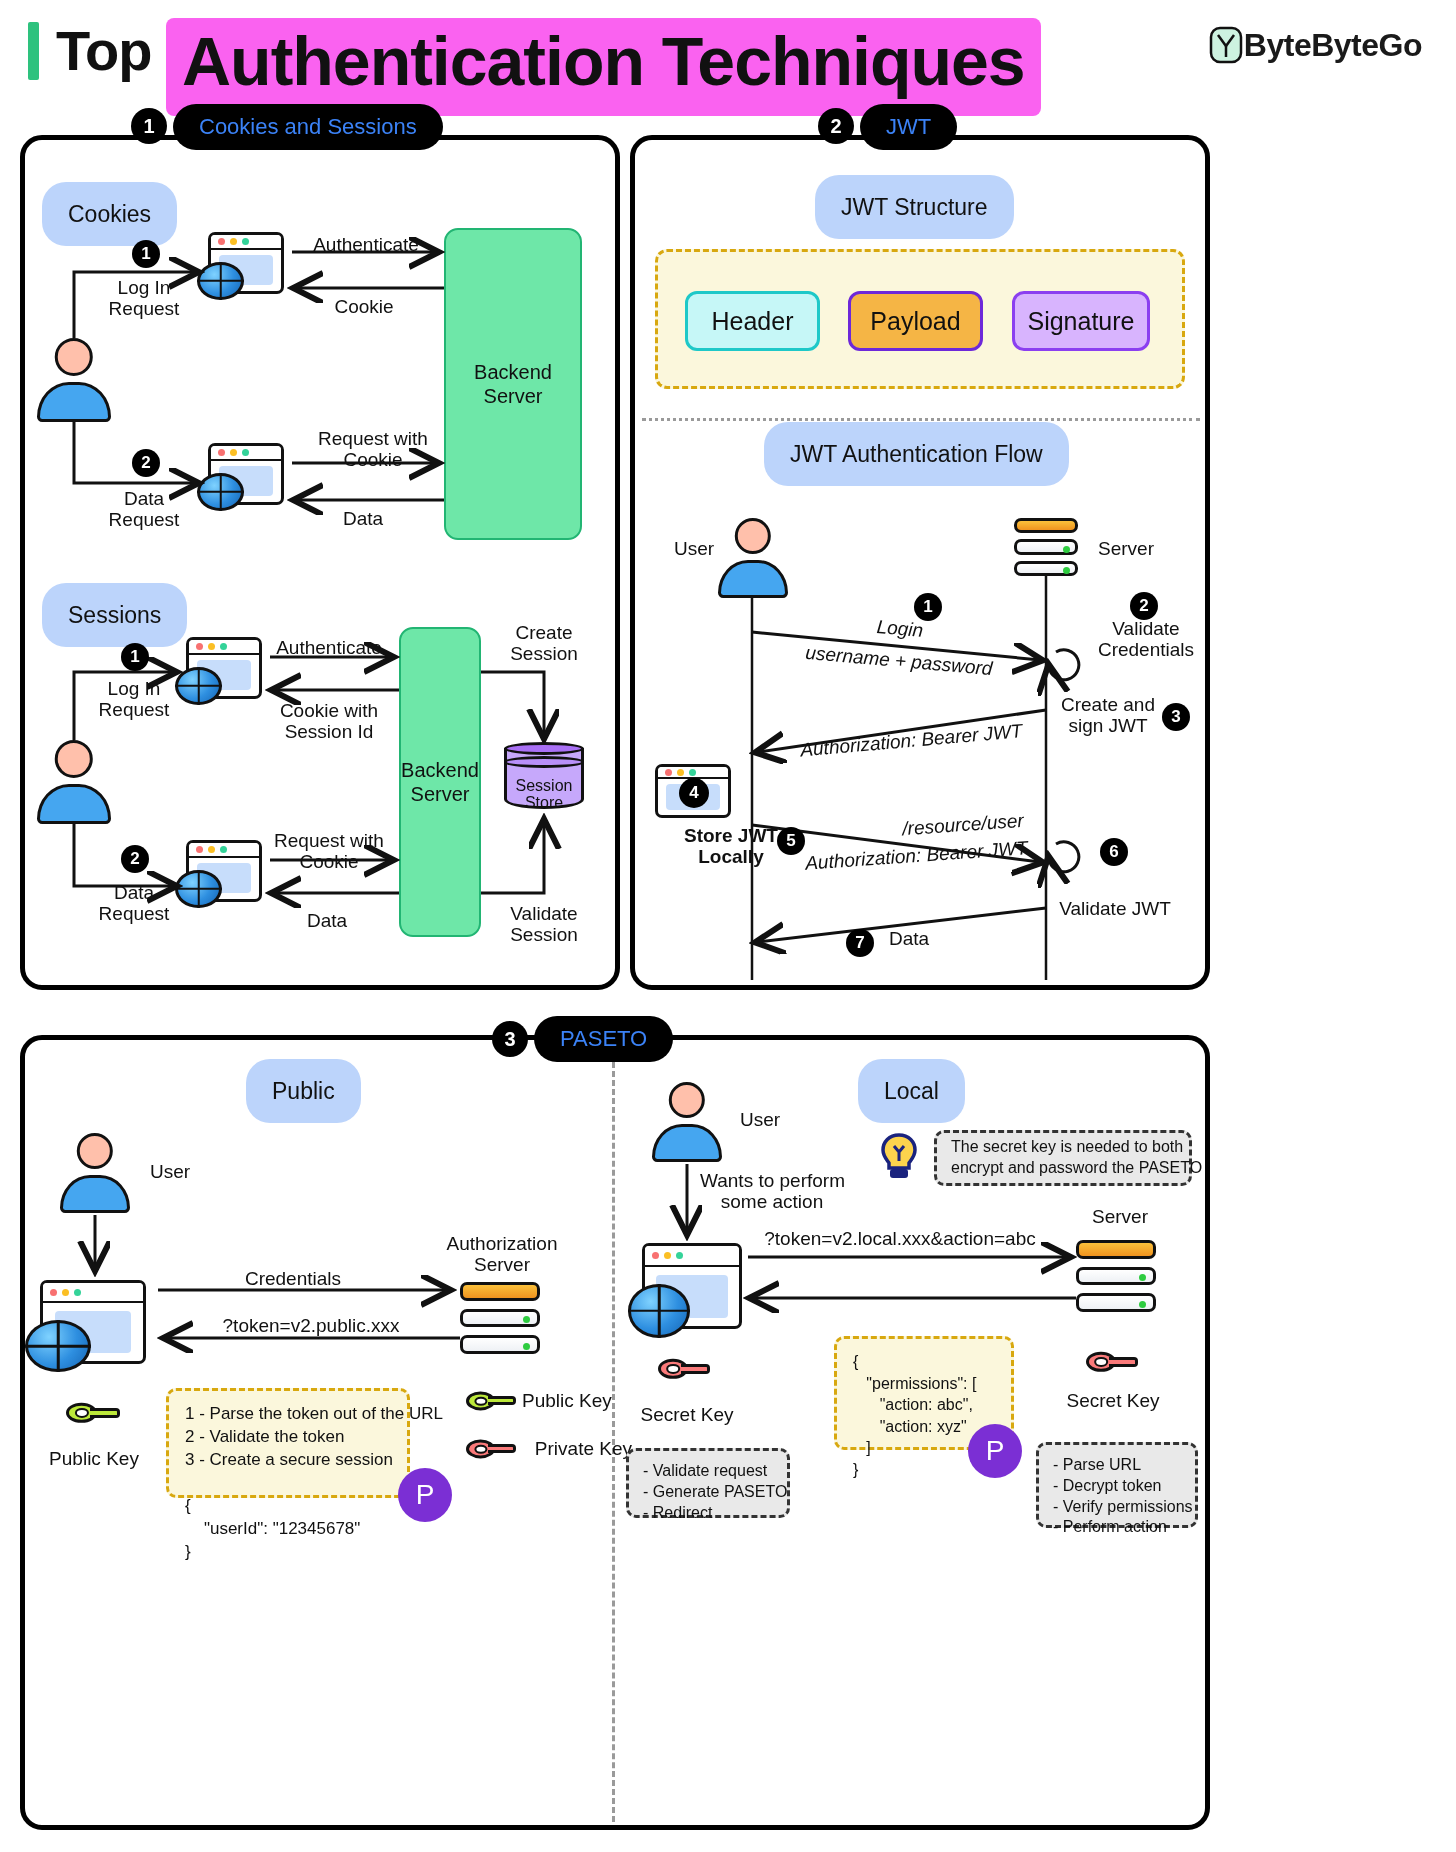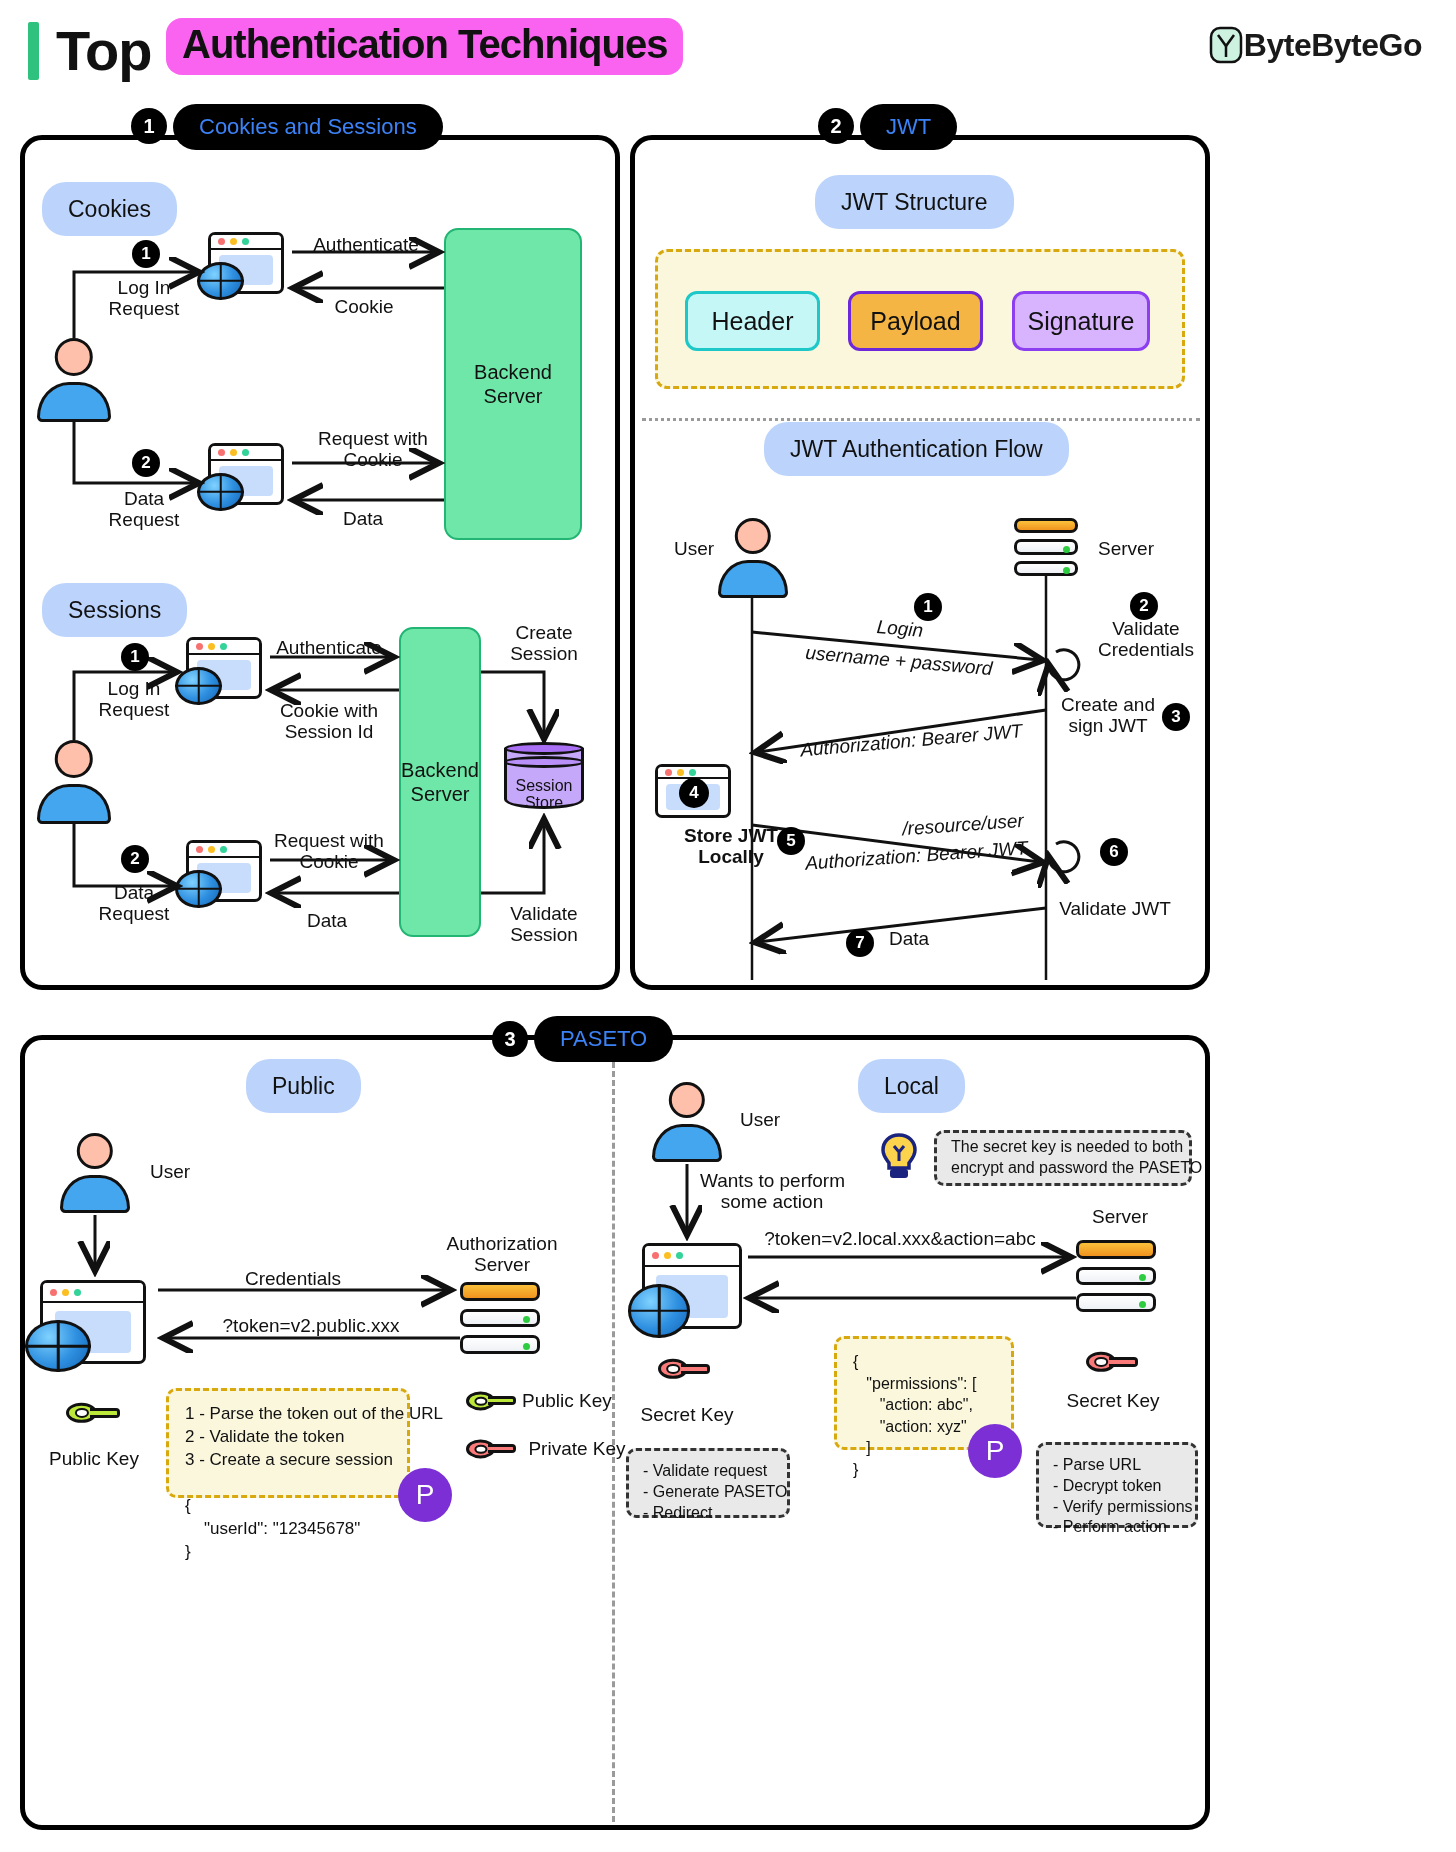"Authentication Techniques" .title-hl { border-radius: 16px -> 8px; font-size: 40px -> 68px; padding: 4px 16px 8px 16px -> 4px 16px 16px 16px }
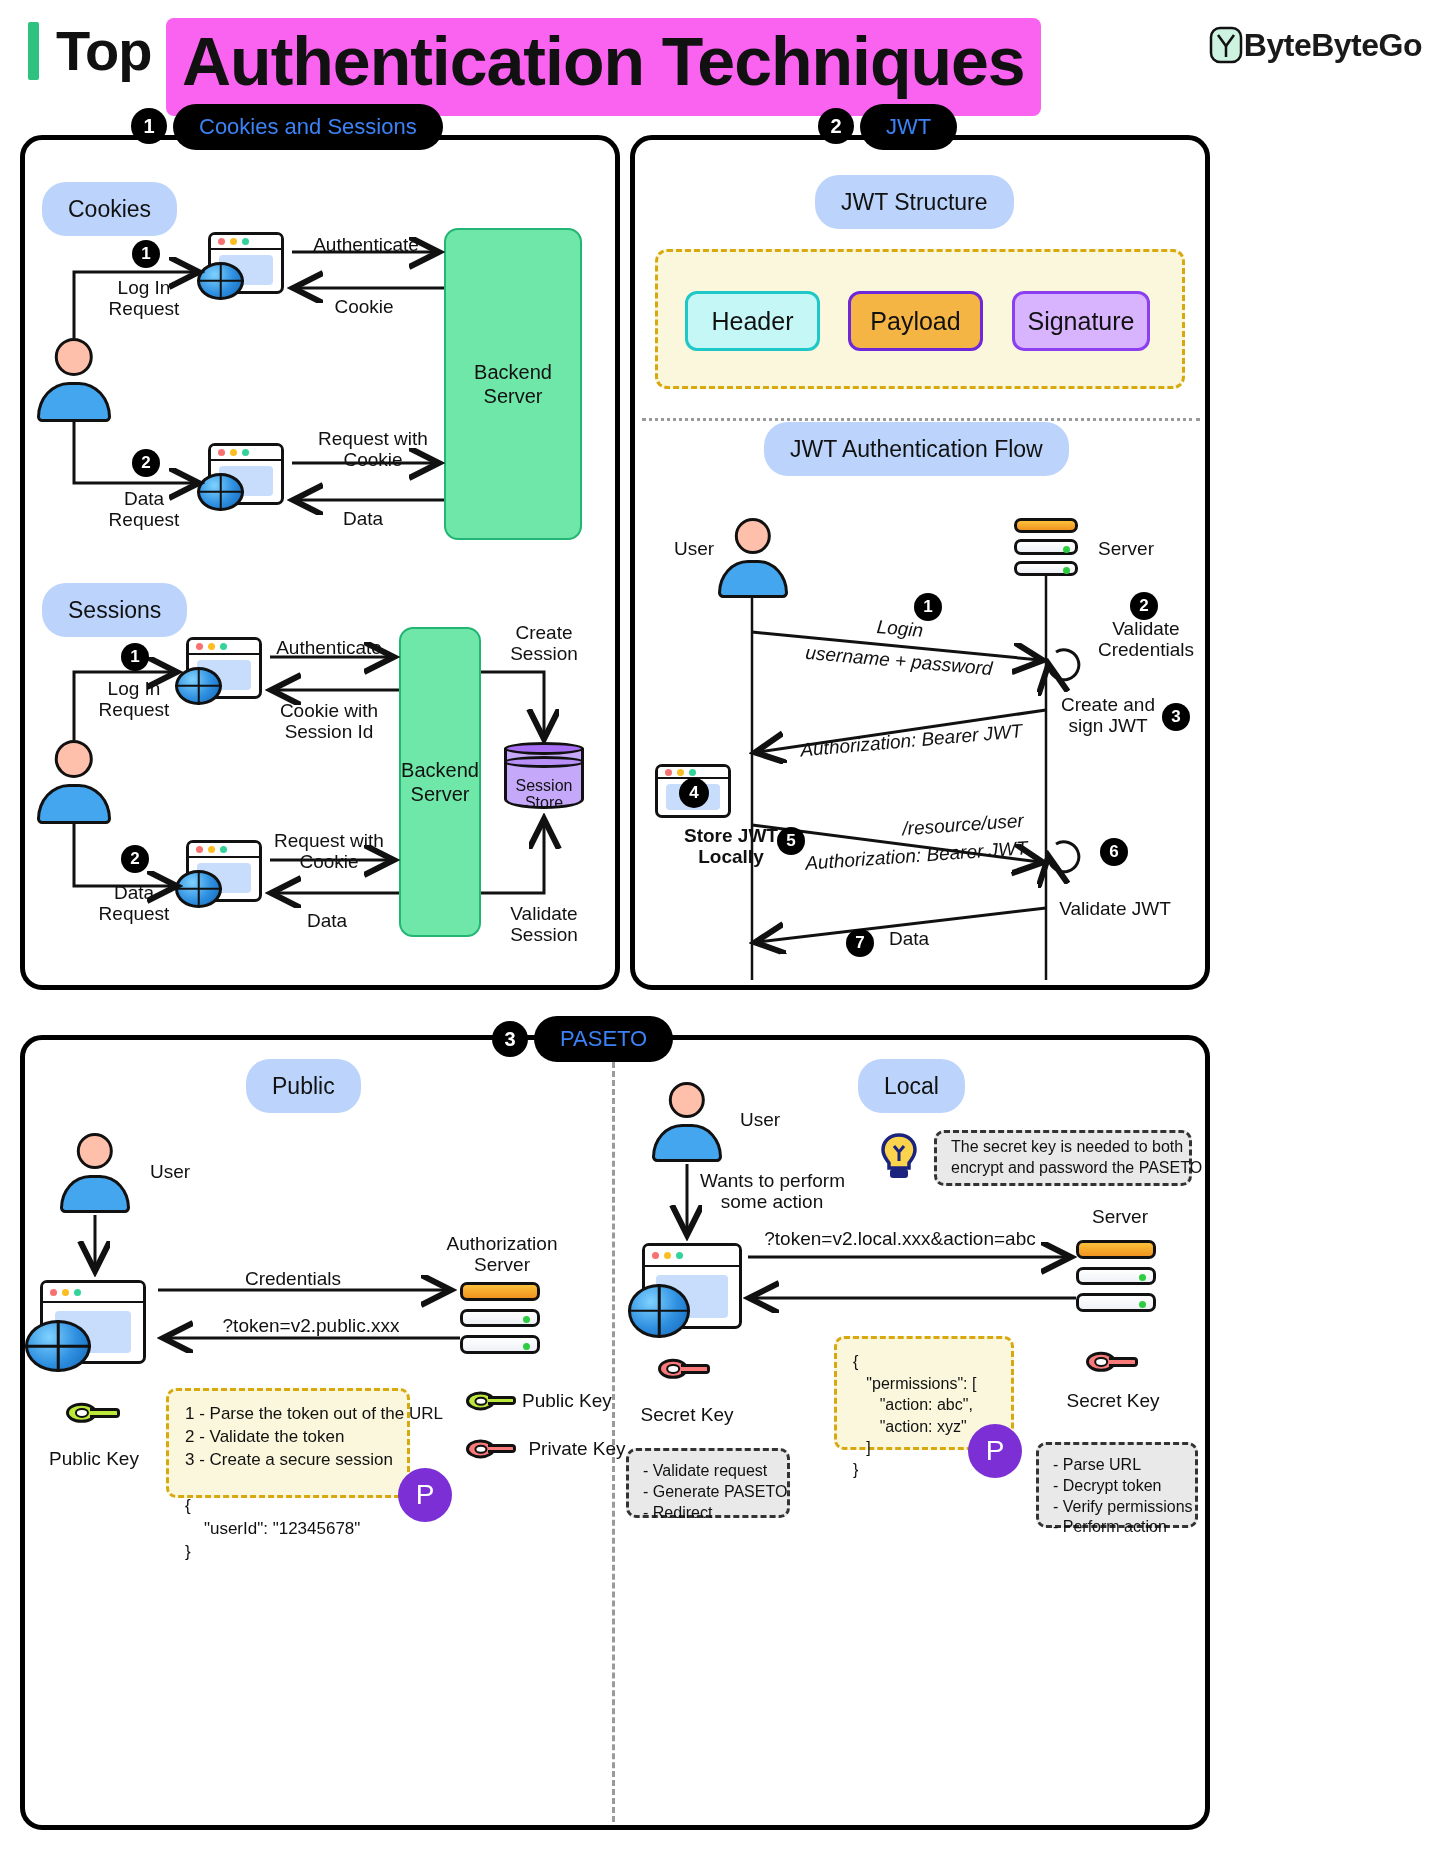"Cookies" .sub-pill { height: 54px -> 64px }
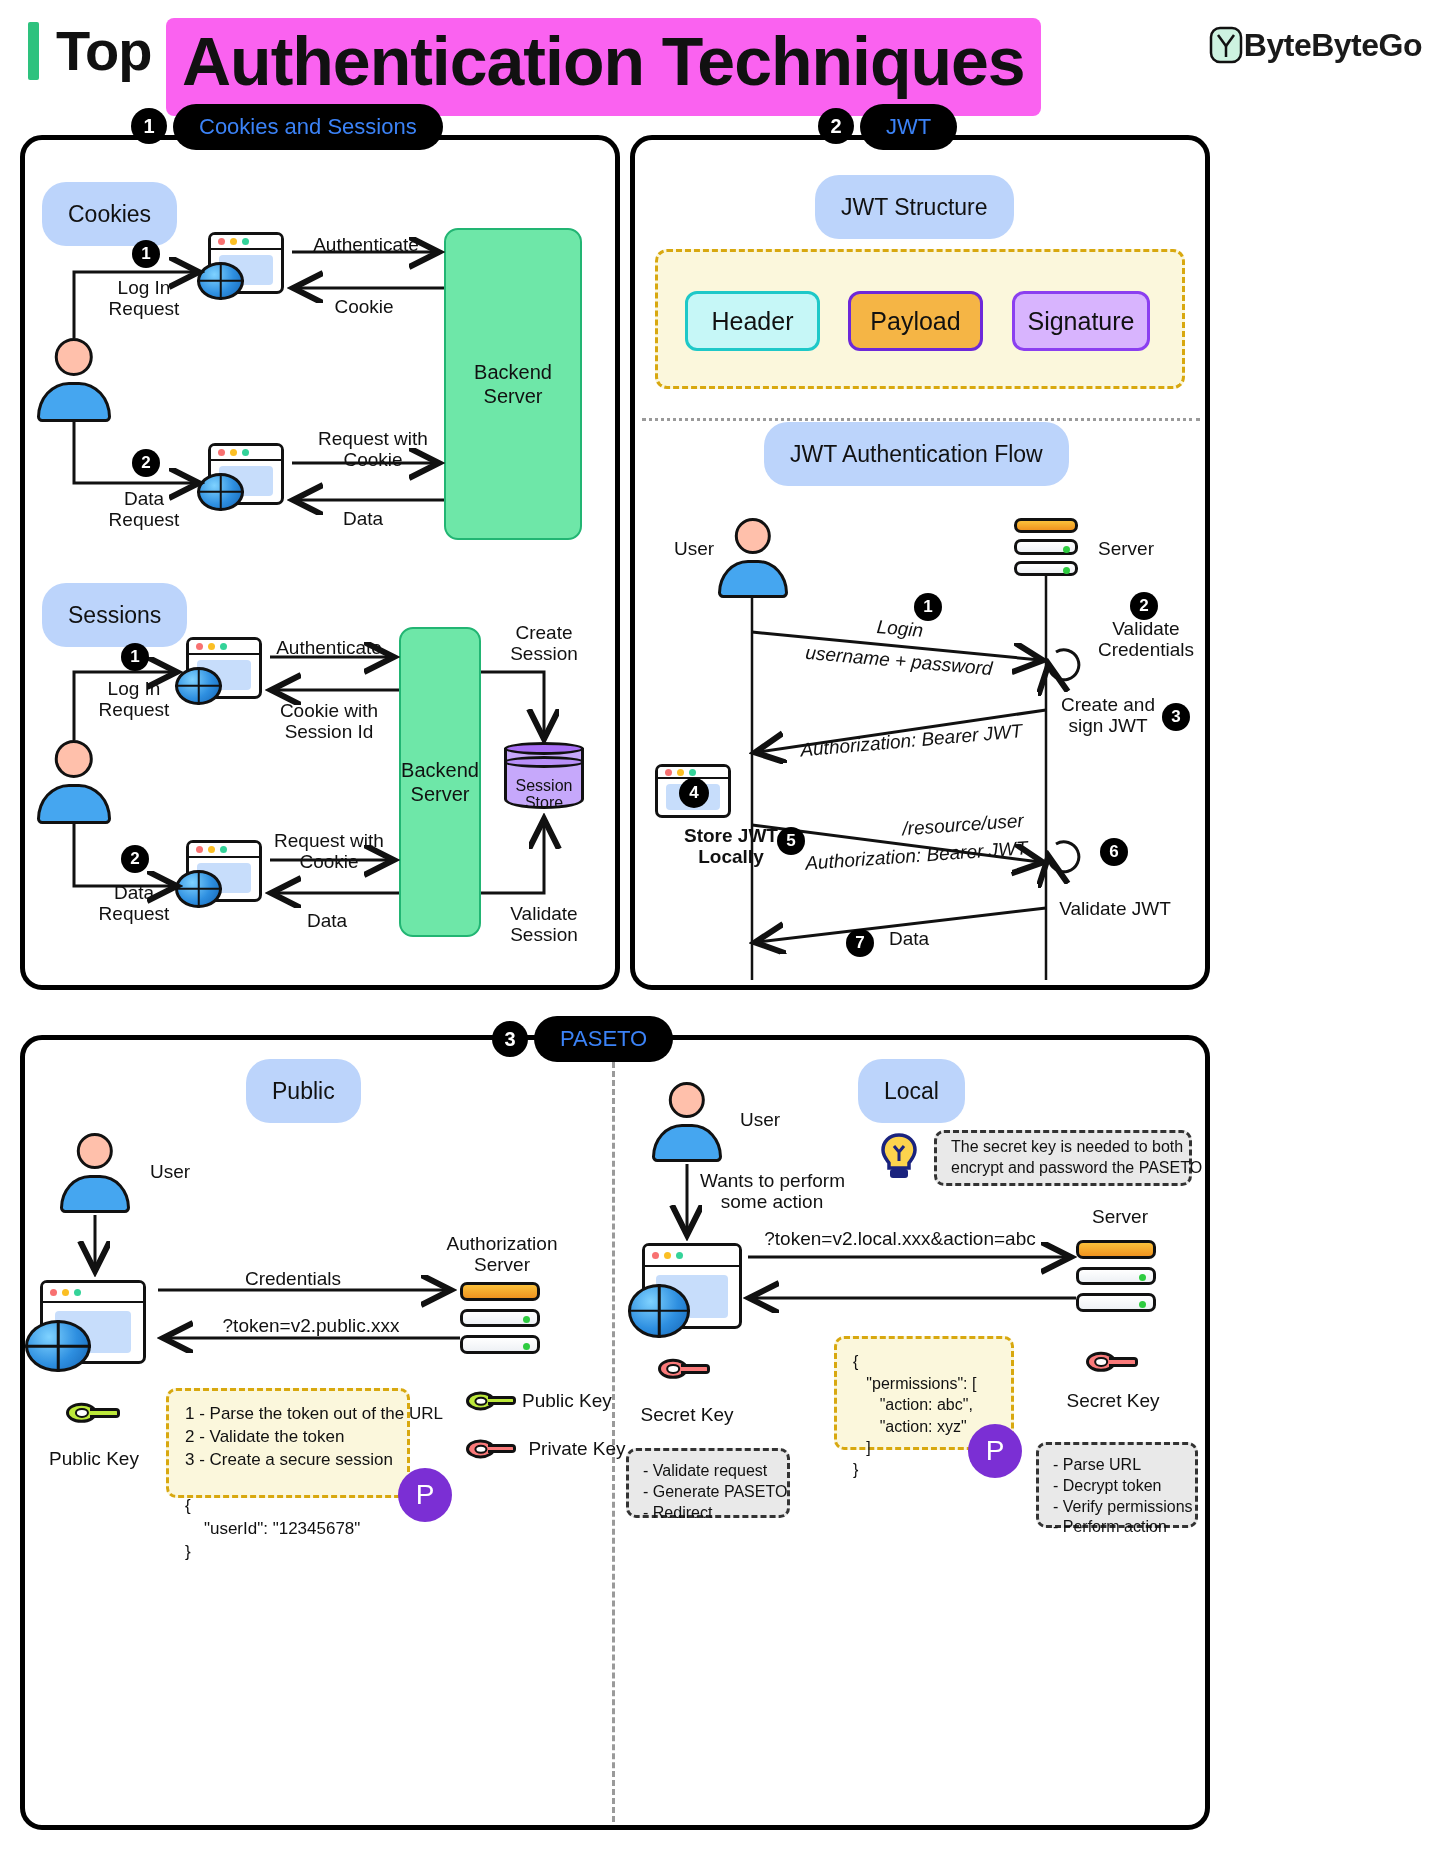"Private Key" div.lbl { text-align: center -> right }
